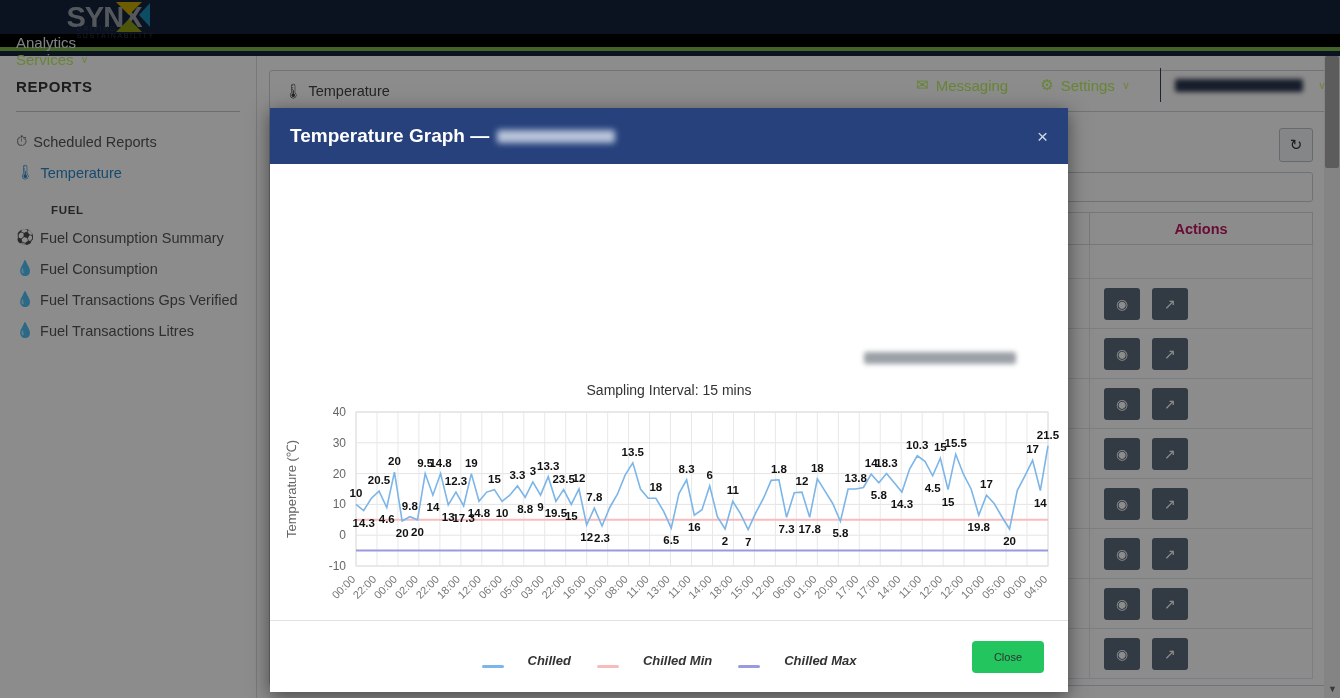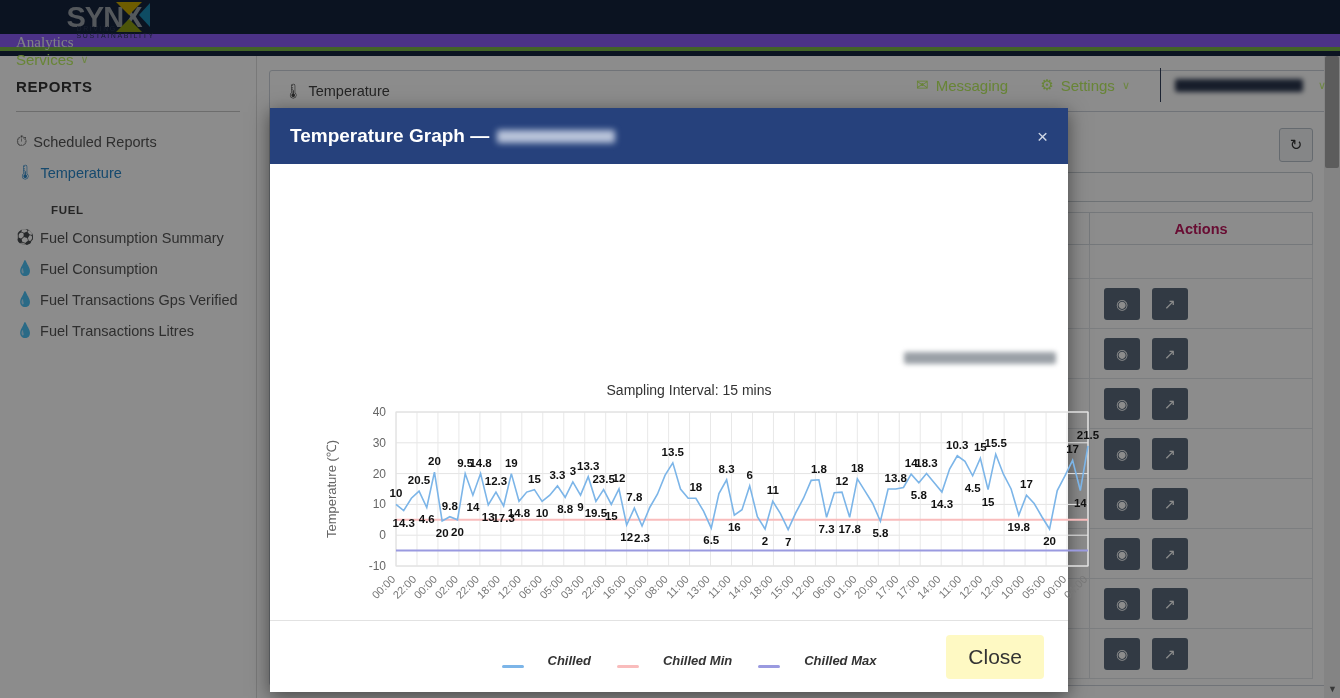"Analytics" .navitem.active { background: #8b5cf6 -> #000000; font-family: Liberation Serif, serif -> none }
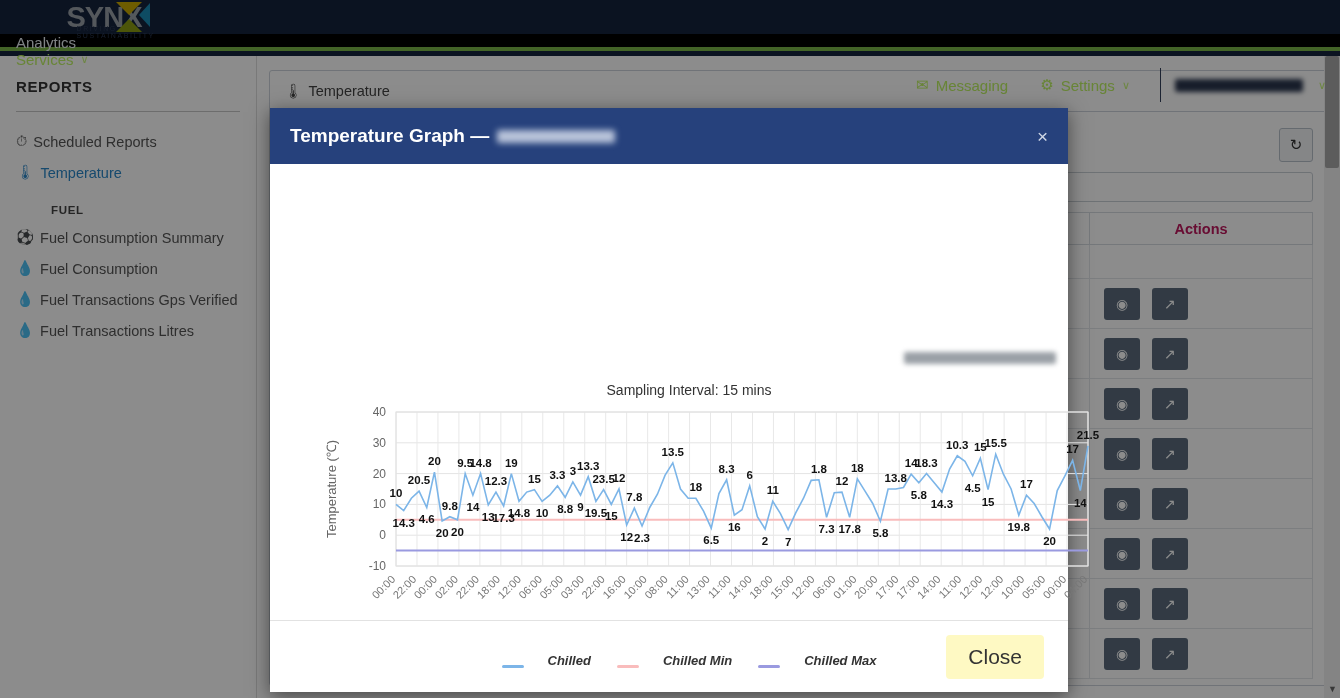"Sampling Interval: 15 mins" #modal-body { margin-left: 40px -> none }
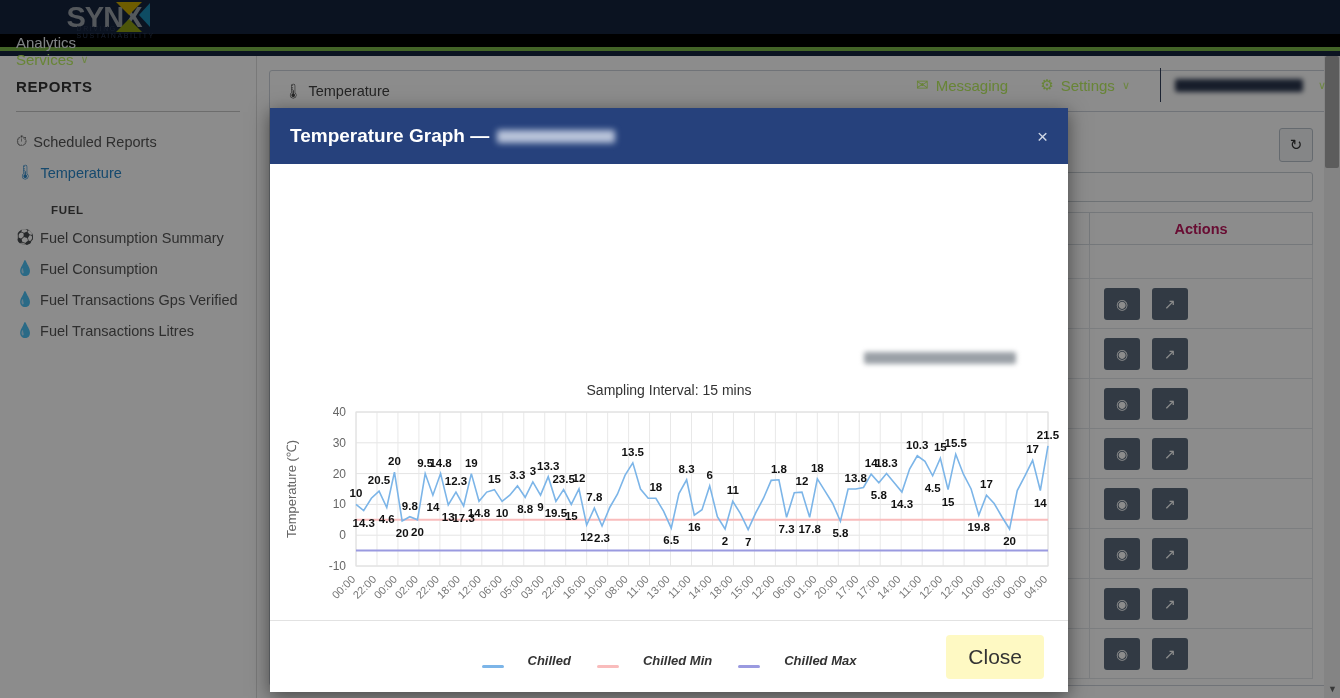"Close" #close-btn { background: #fef9c3 -> #22c55e; font-size: 21px -> 11px }
